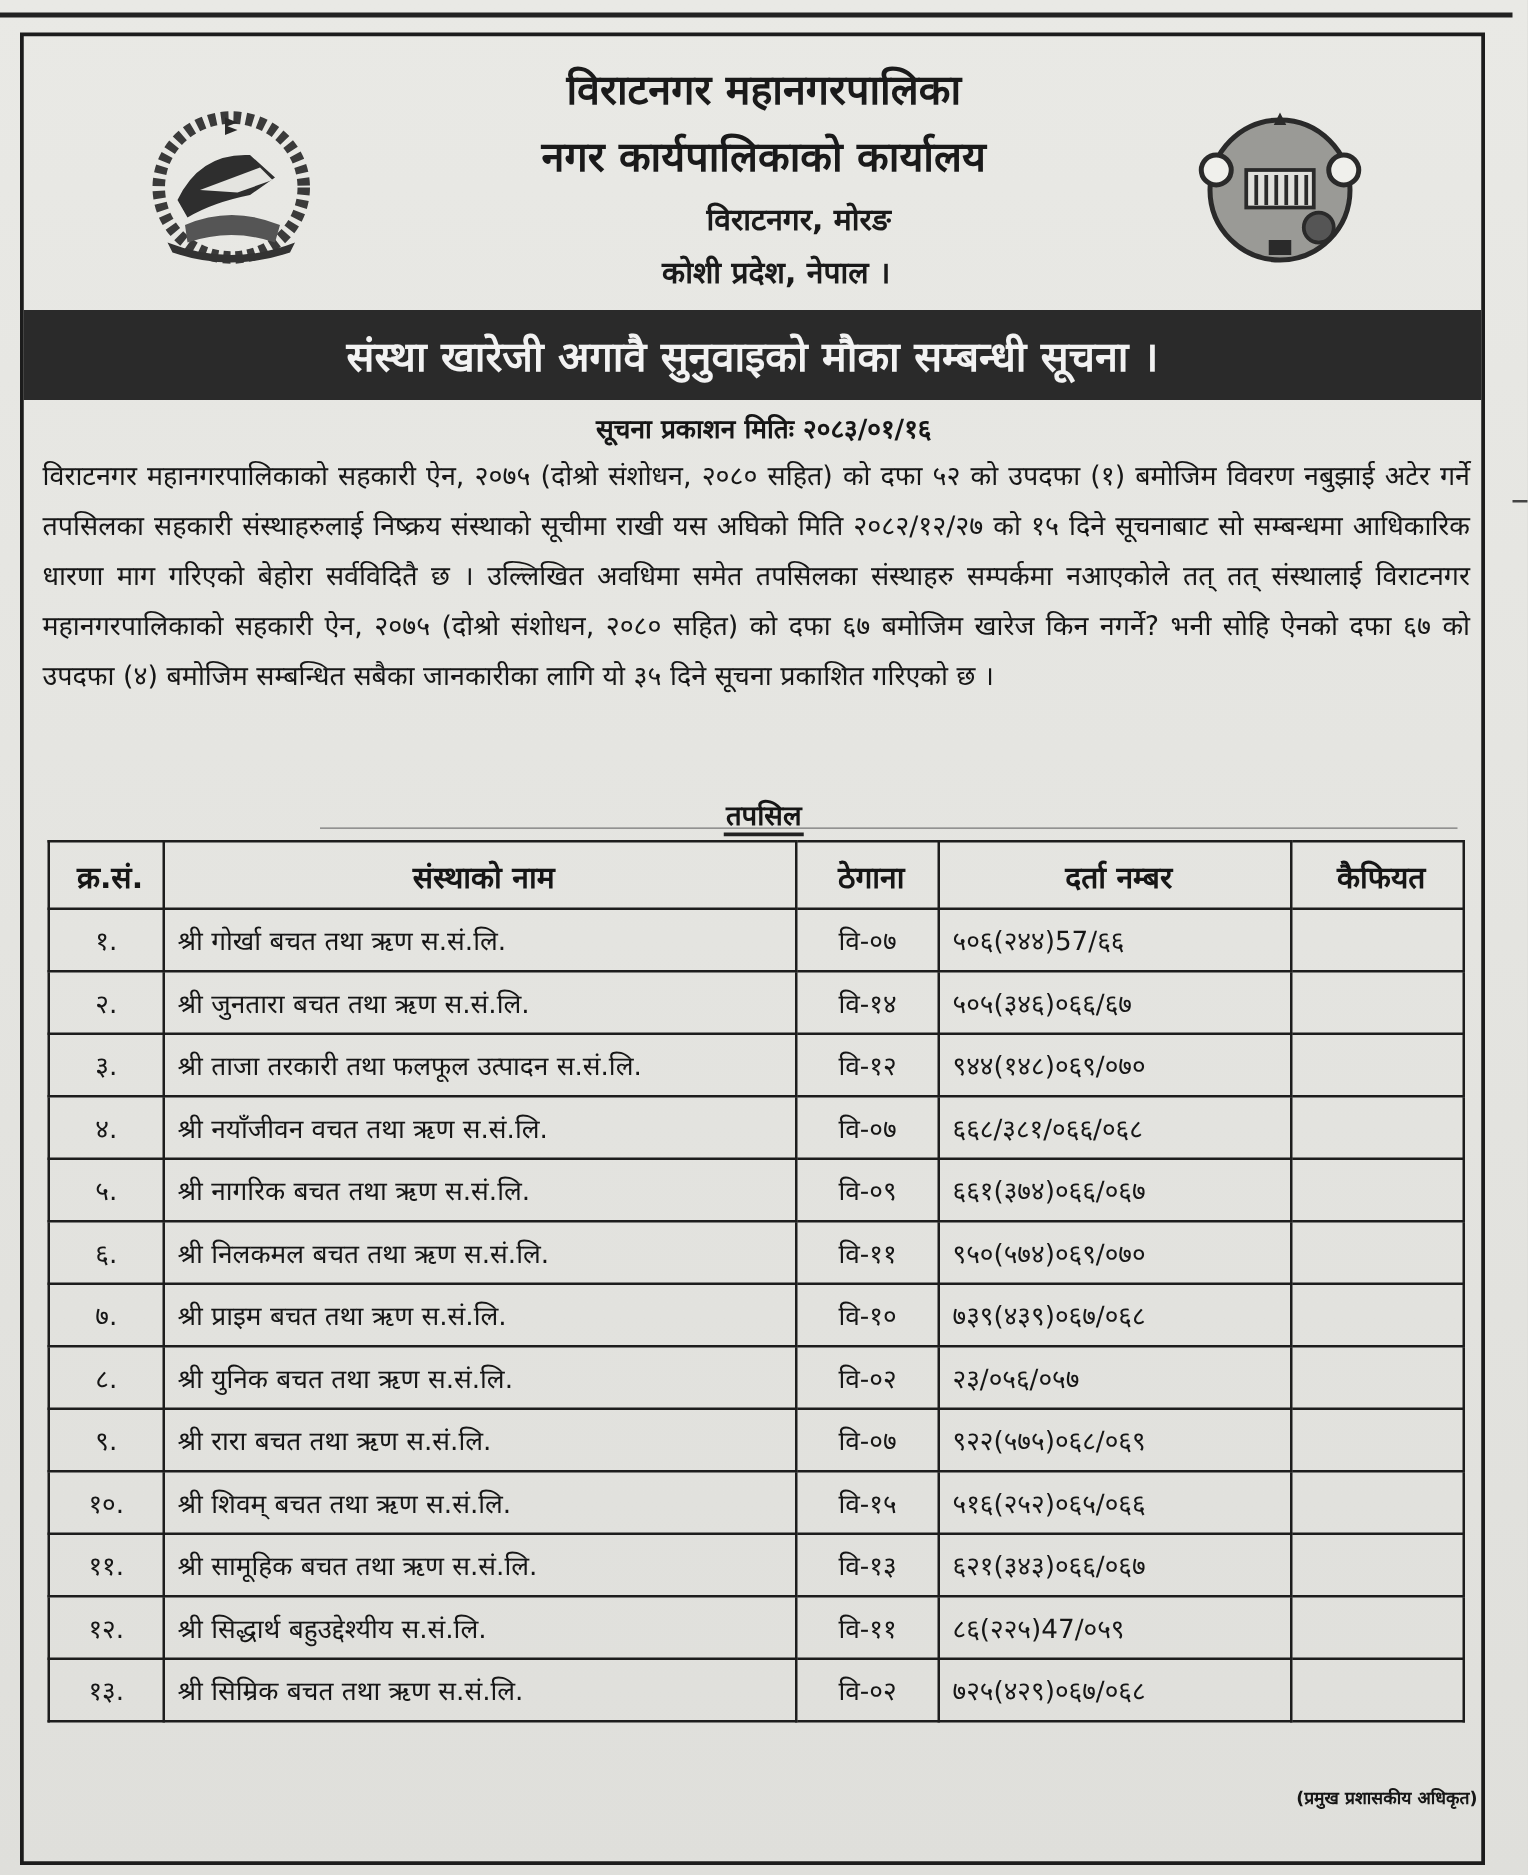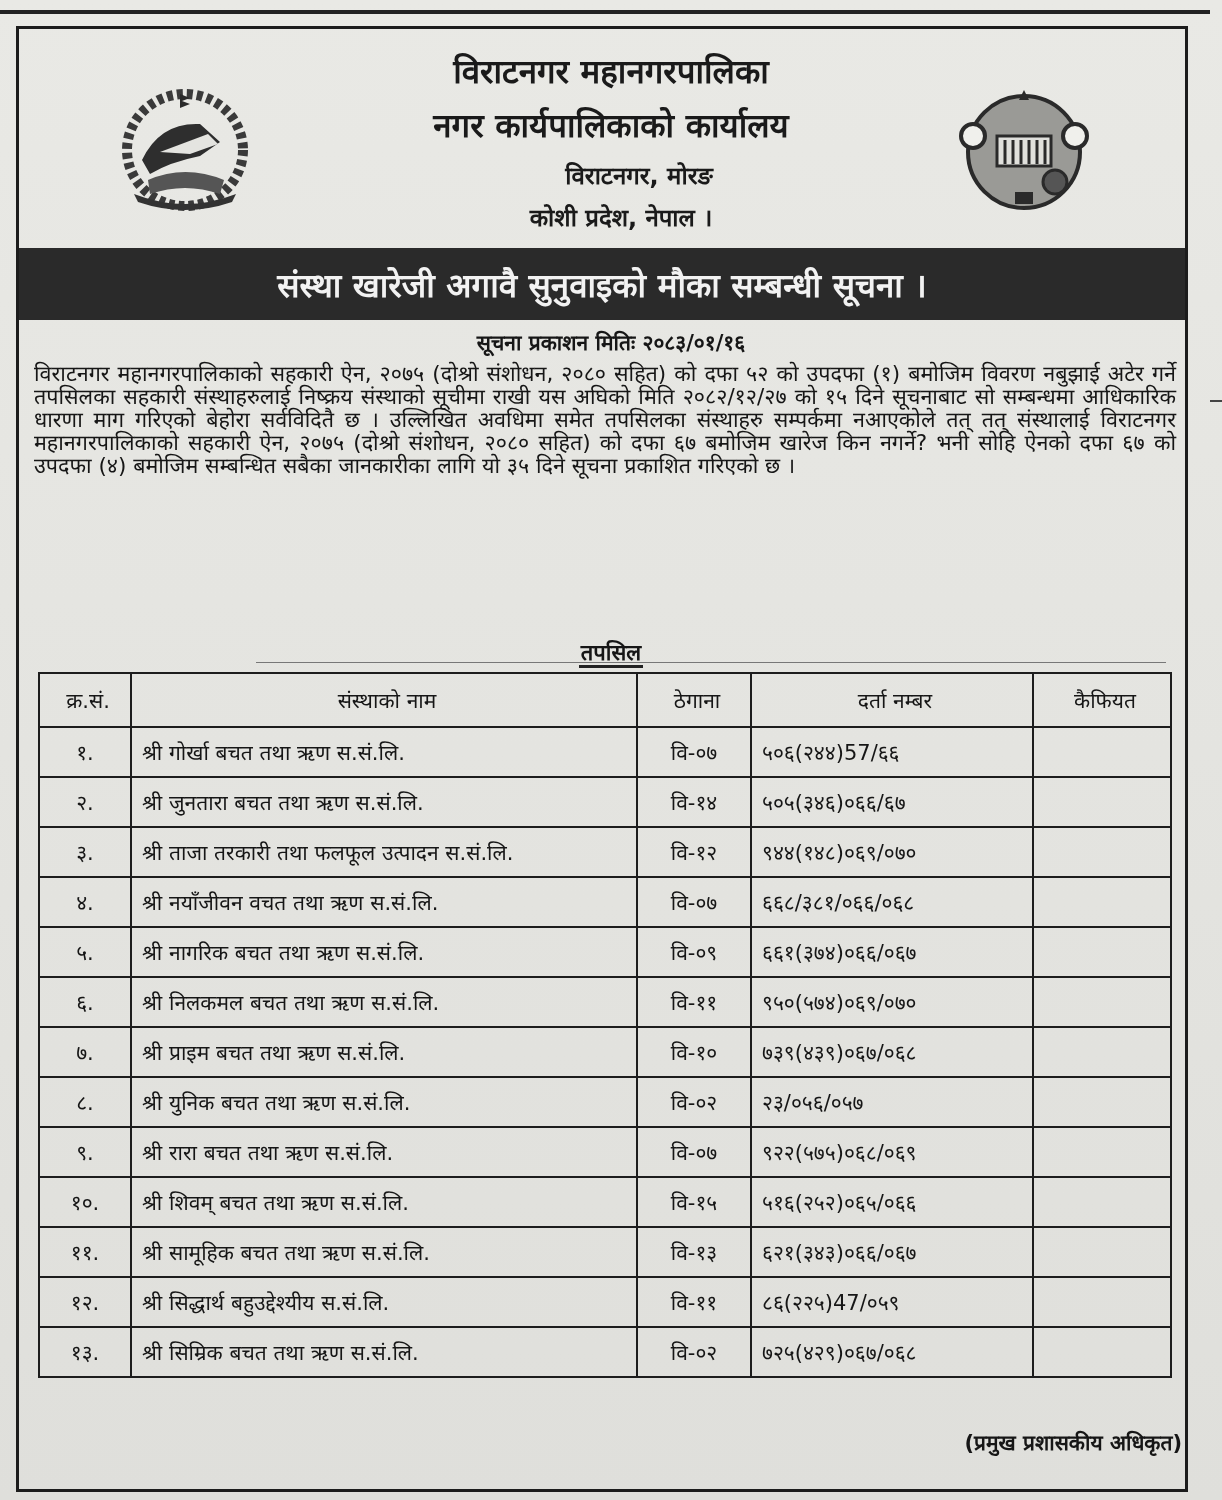"विराटनगर महानगरपालिकाको सहकारी ऐन, २०७५" .body-text { line-height: 23px -> 40px }
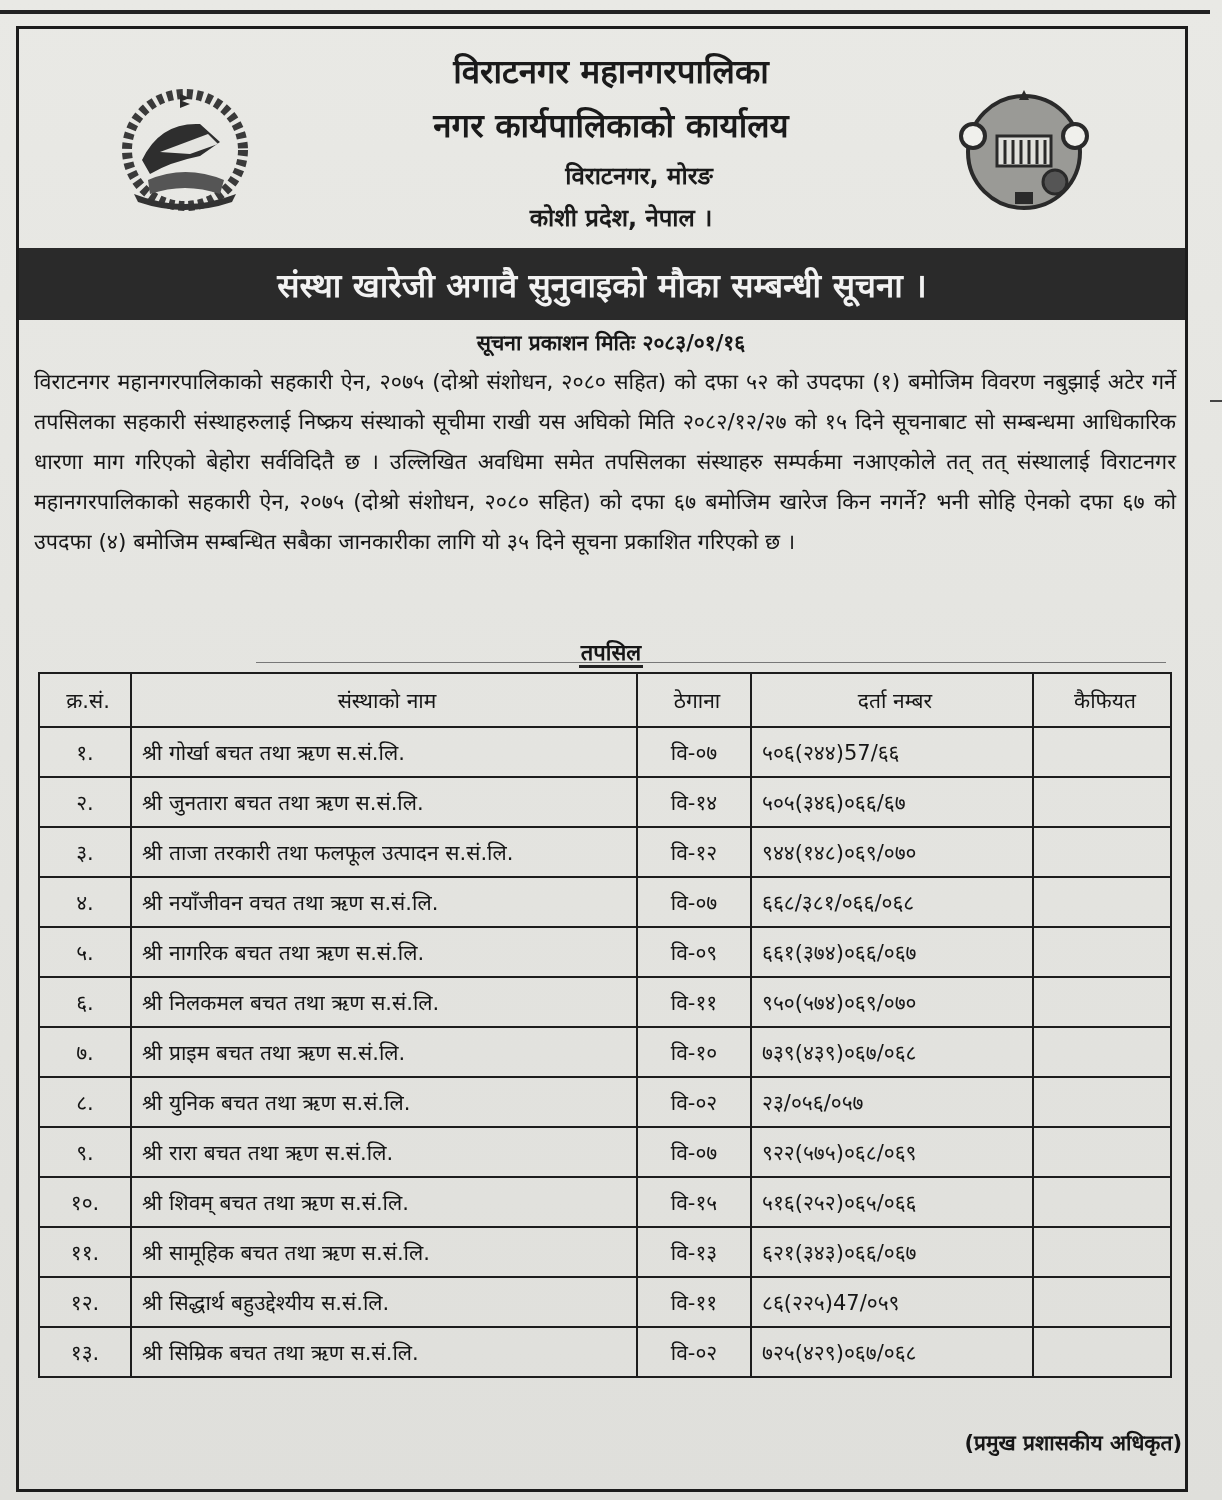"क्र.सं." table.list th { font-size: 21px -> 24px; font-weight: normal -> bold }
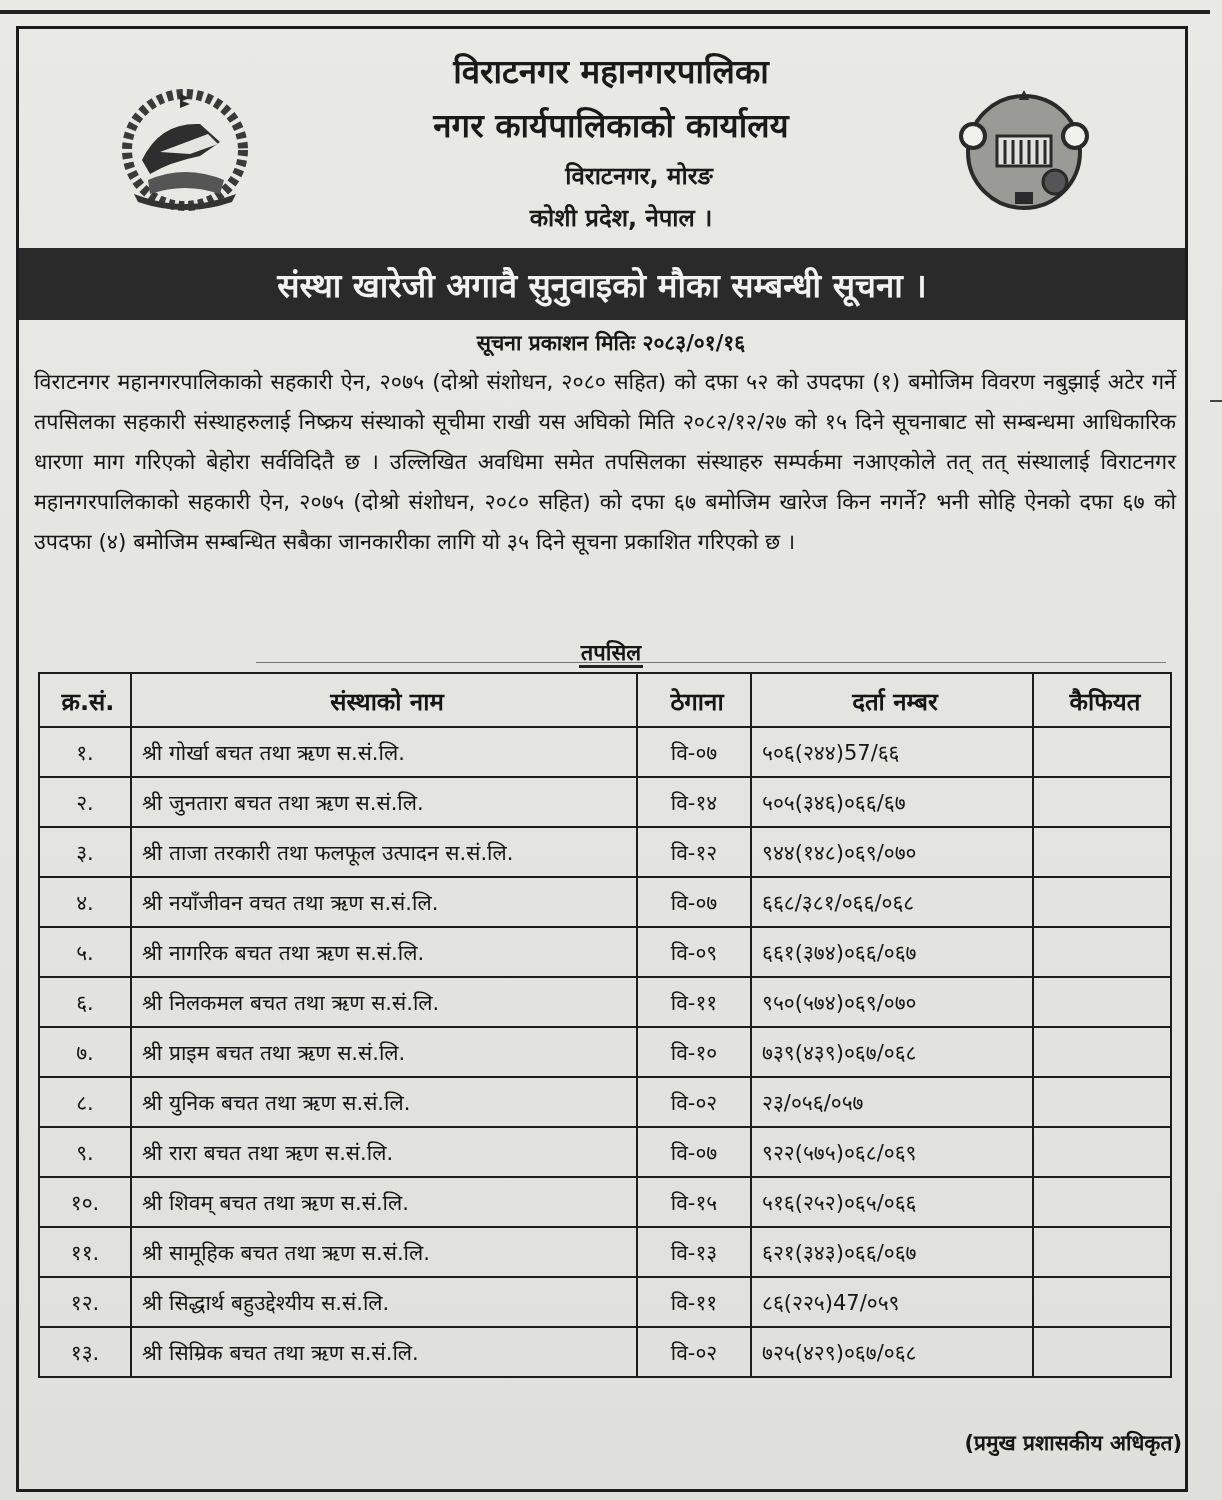"(प्रमुख प्रशासकीय अधिकृत)" .signature { font-size: 21px -> 14px }
